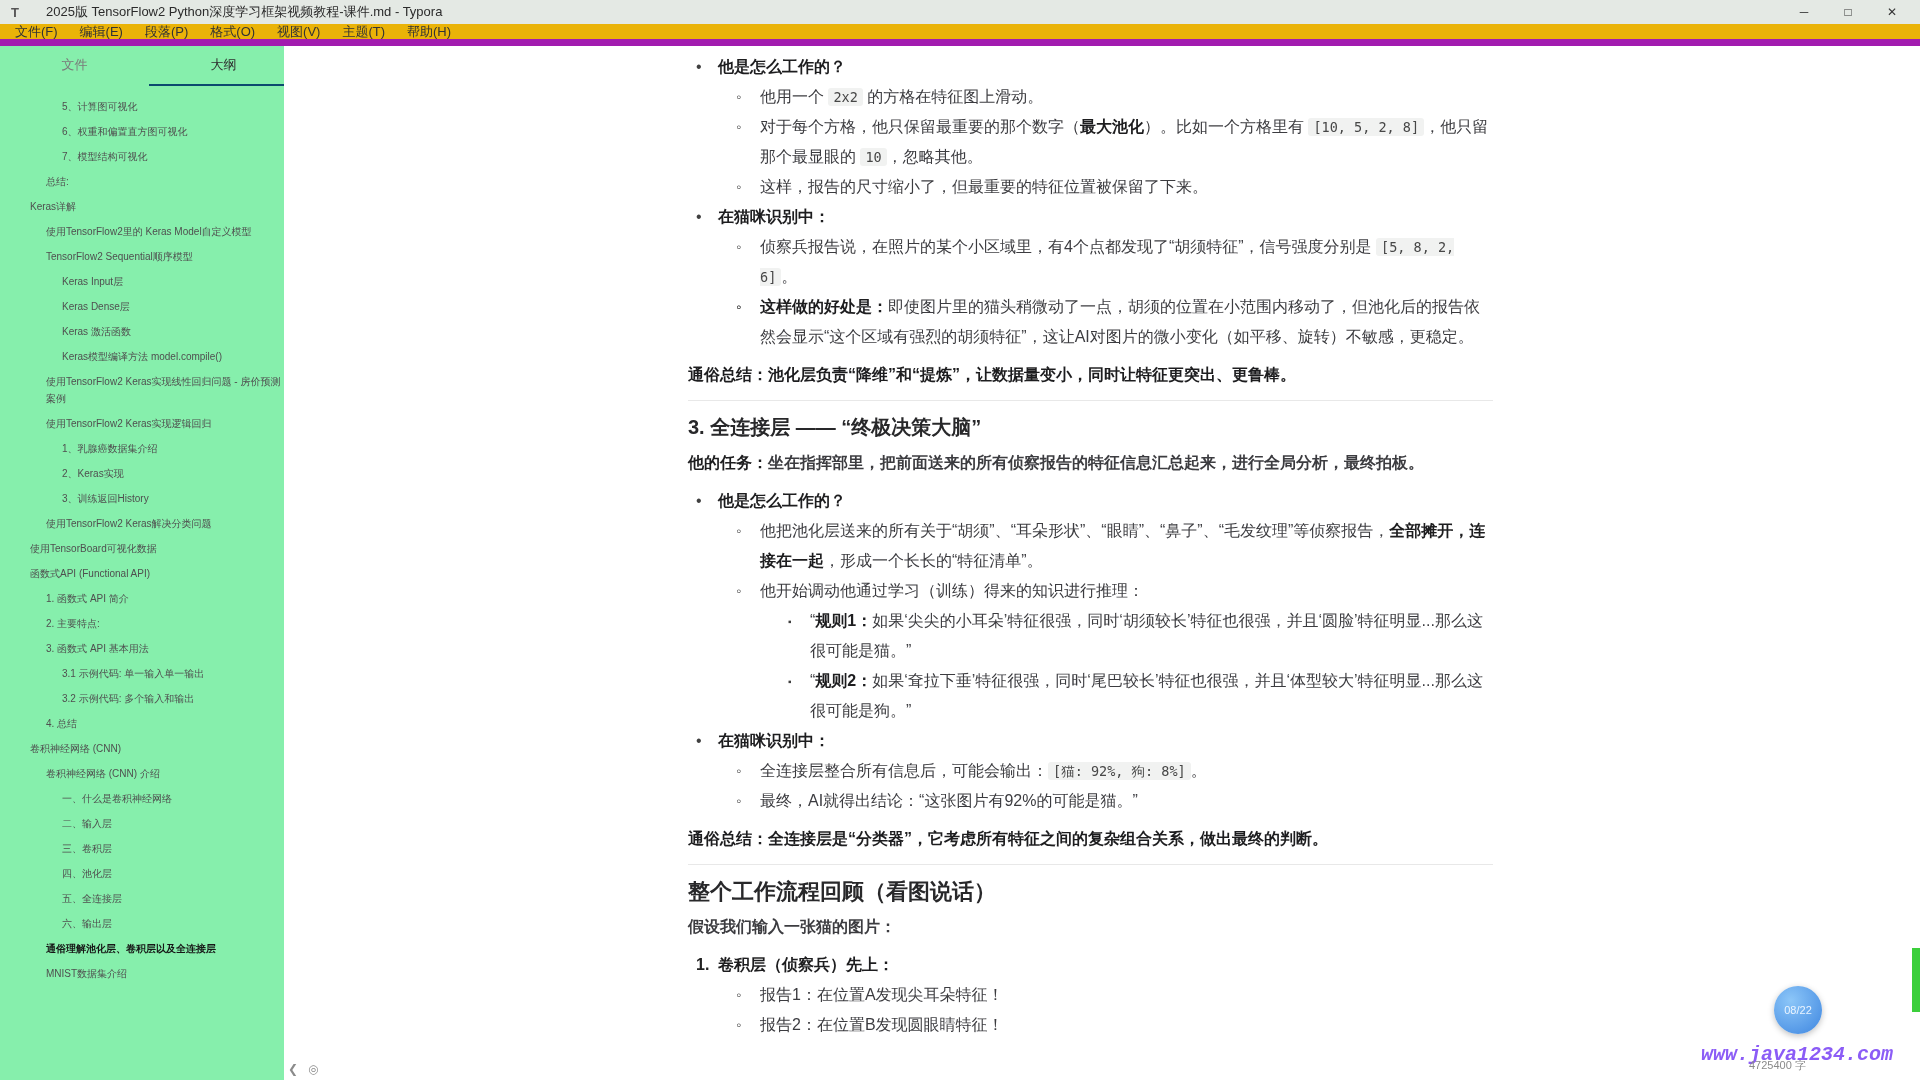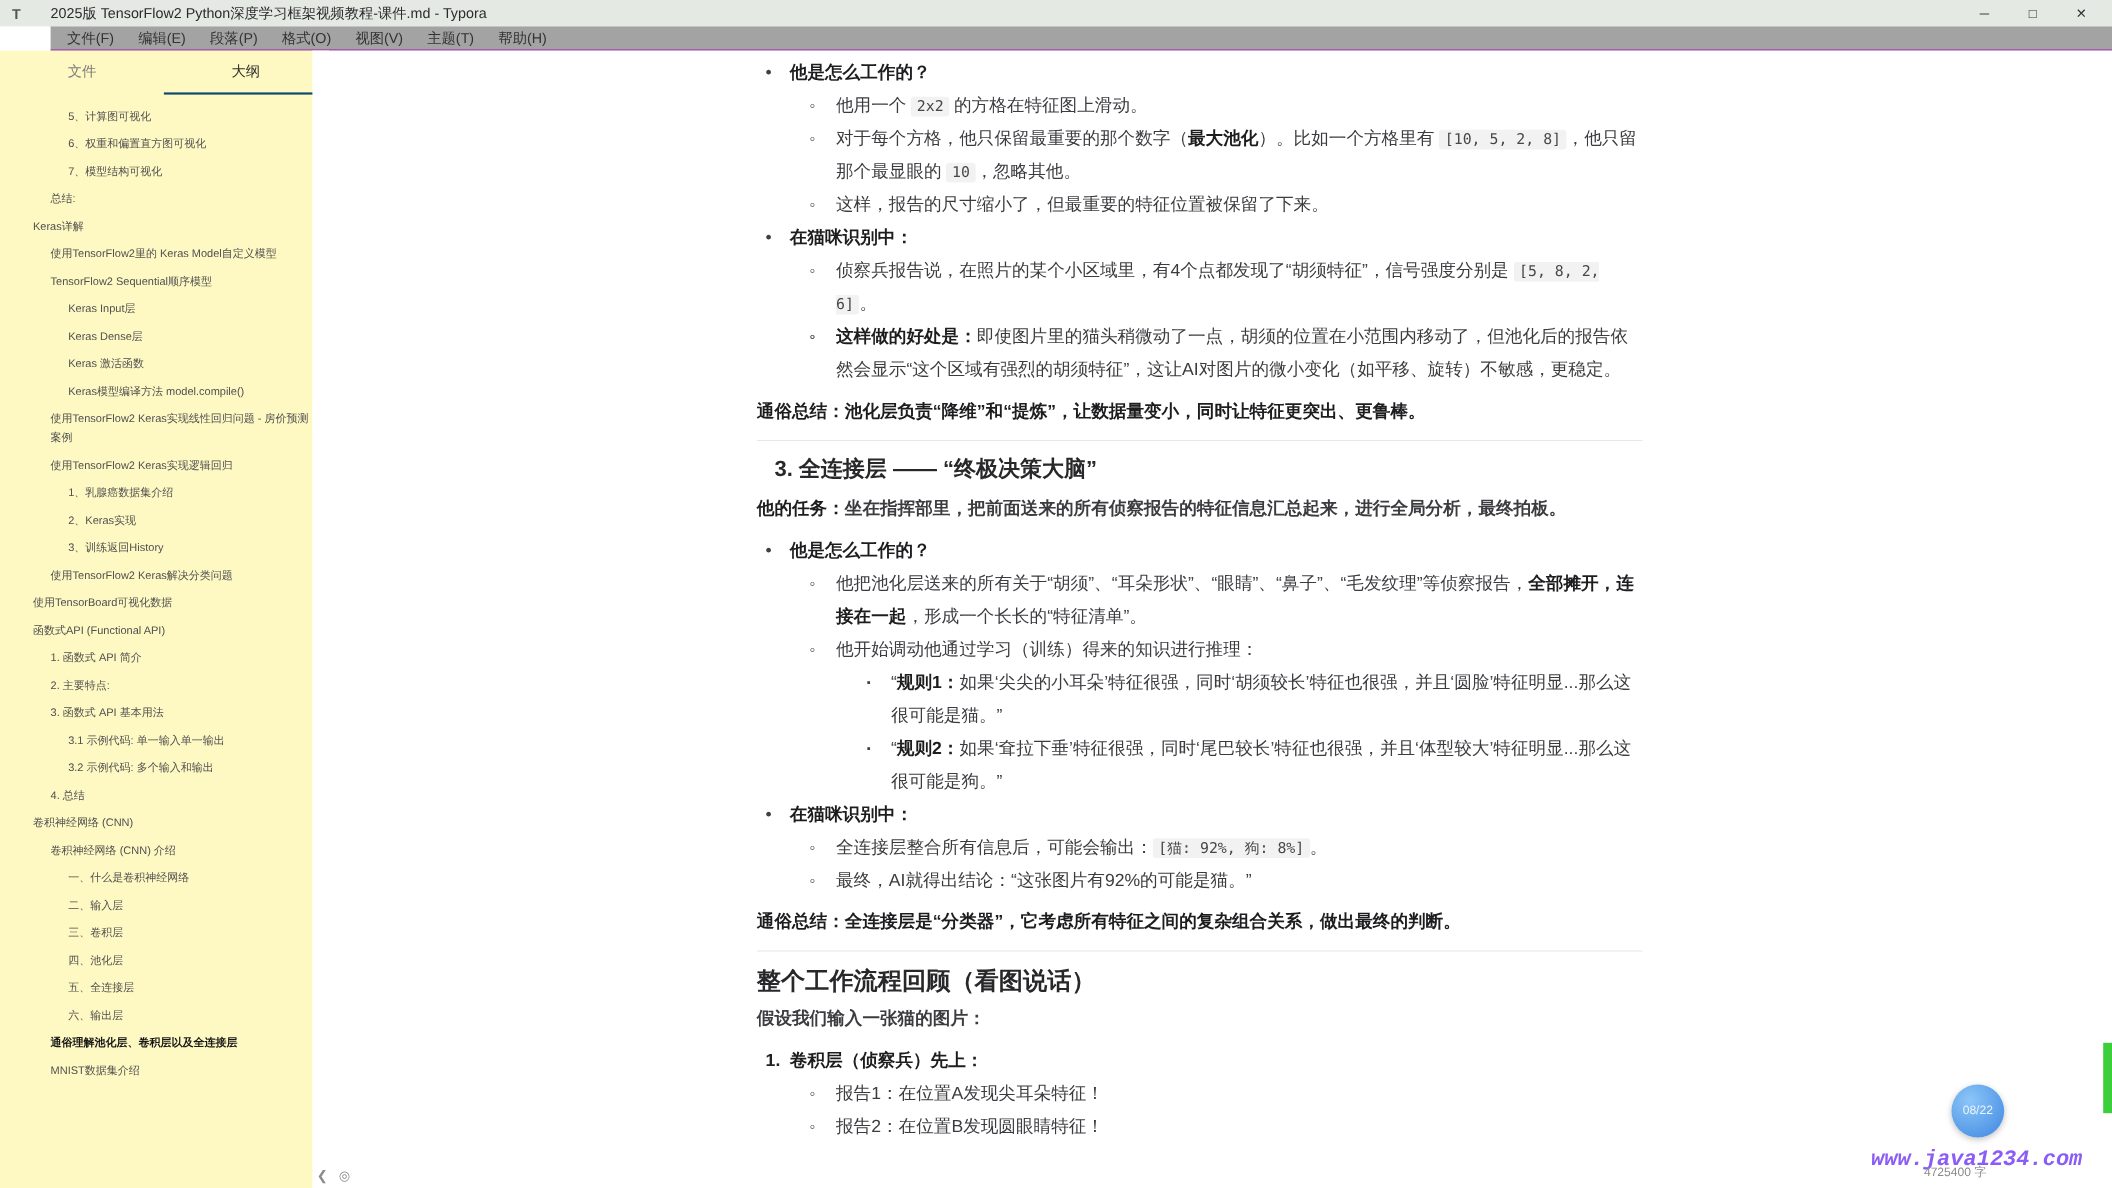"文件(F)" .menubar { background: #a3a3a3 -> #eab308; border-bottom: 1px solid #a21caf -> 7px solid #a21caf; margin-left: 46px -> none }
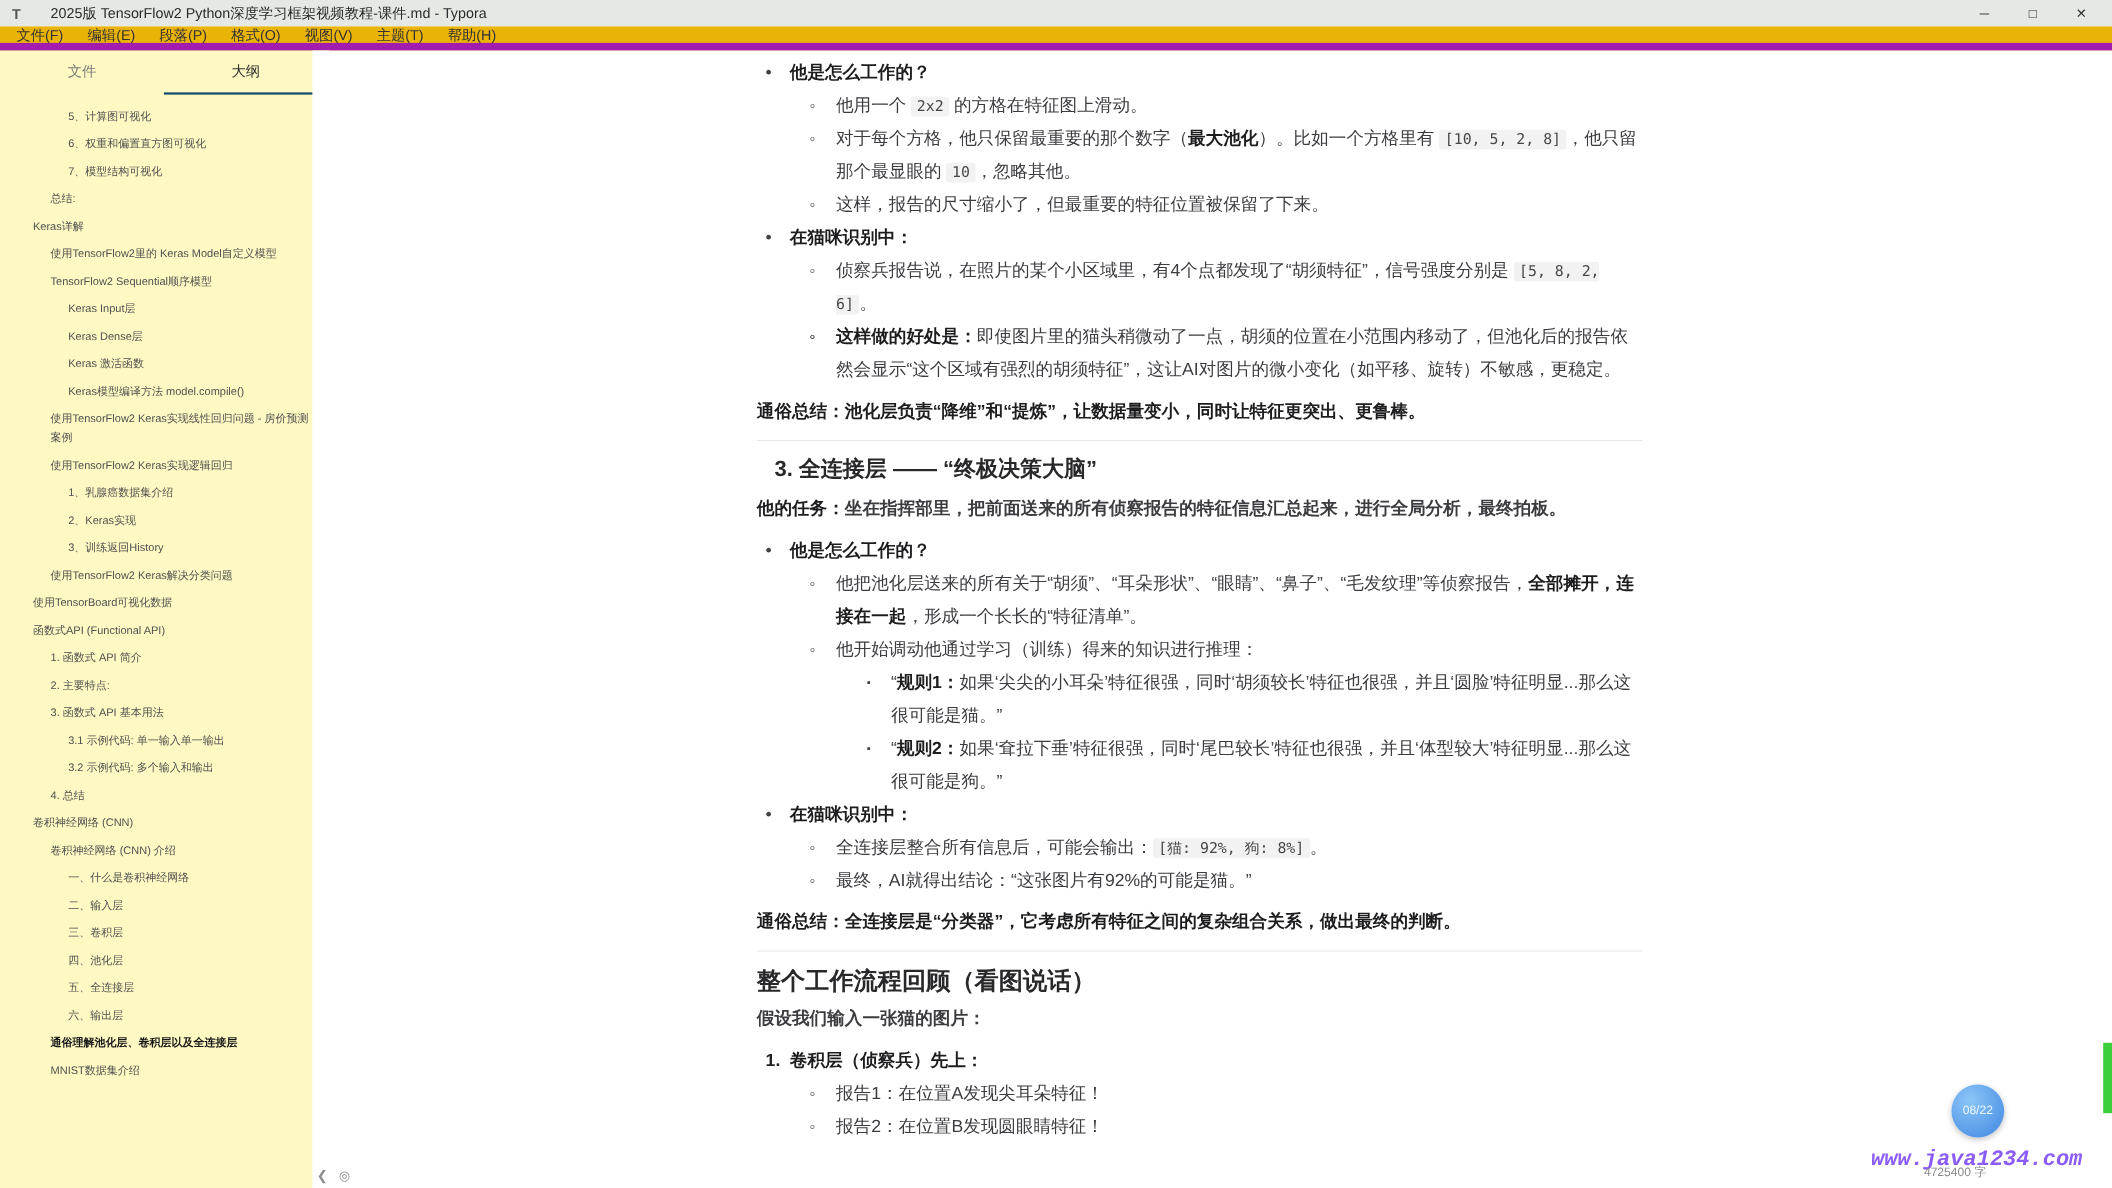"文件" .sidebar { background: #fef9c3 -> #86efac }
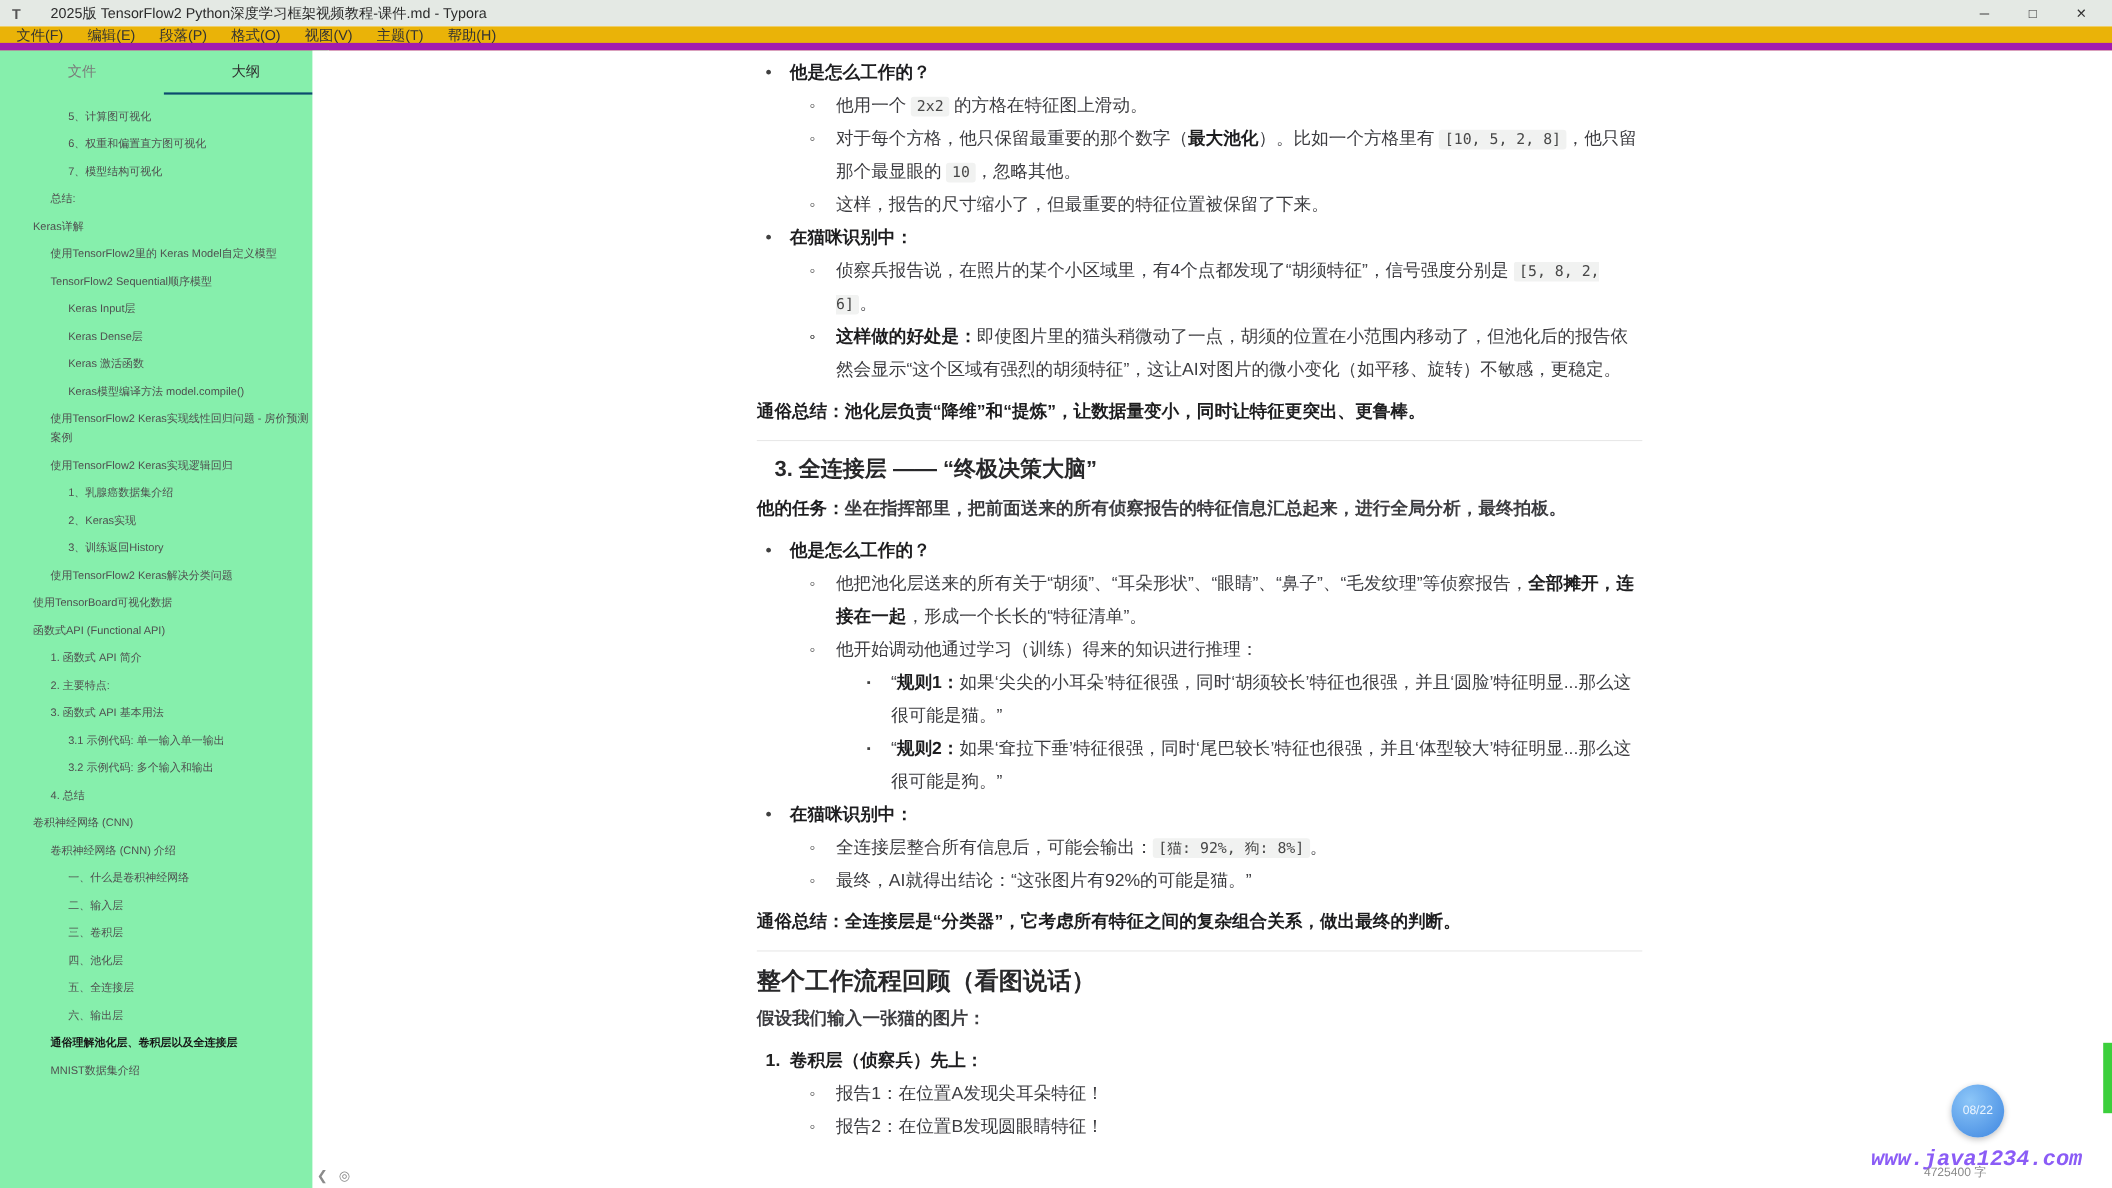"3. 全连接层 —— “终极决策大脑”" .doc h3 { margin: 14px 16px 6px -> 14px 0 6px }
